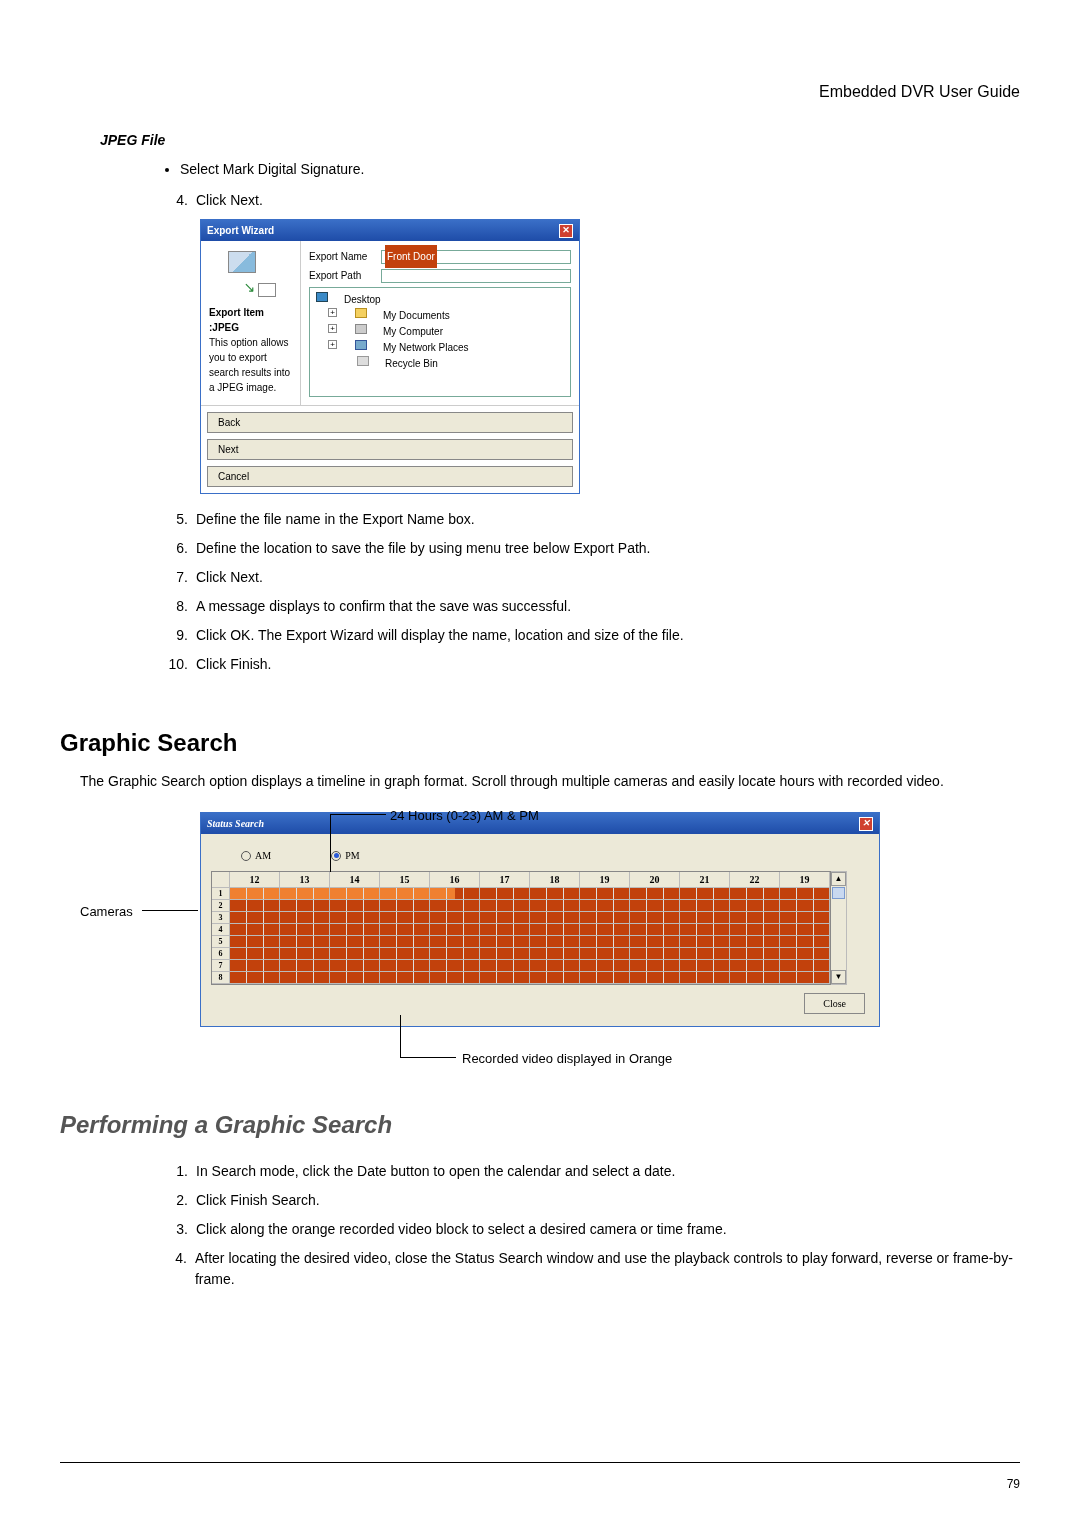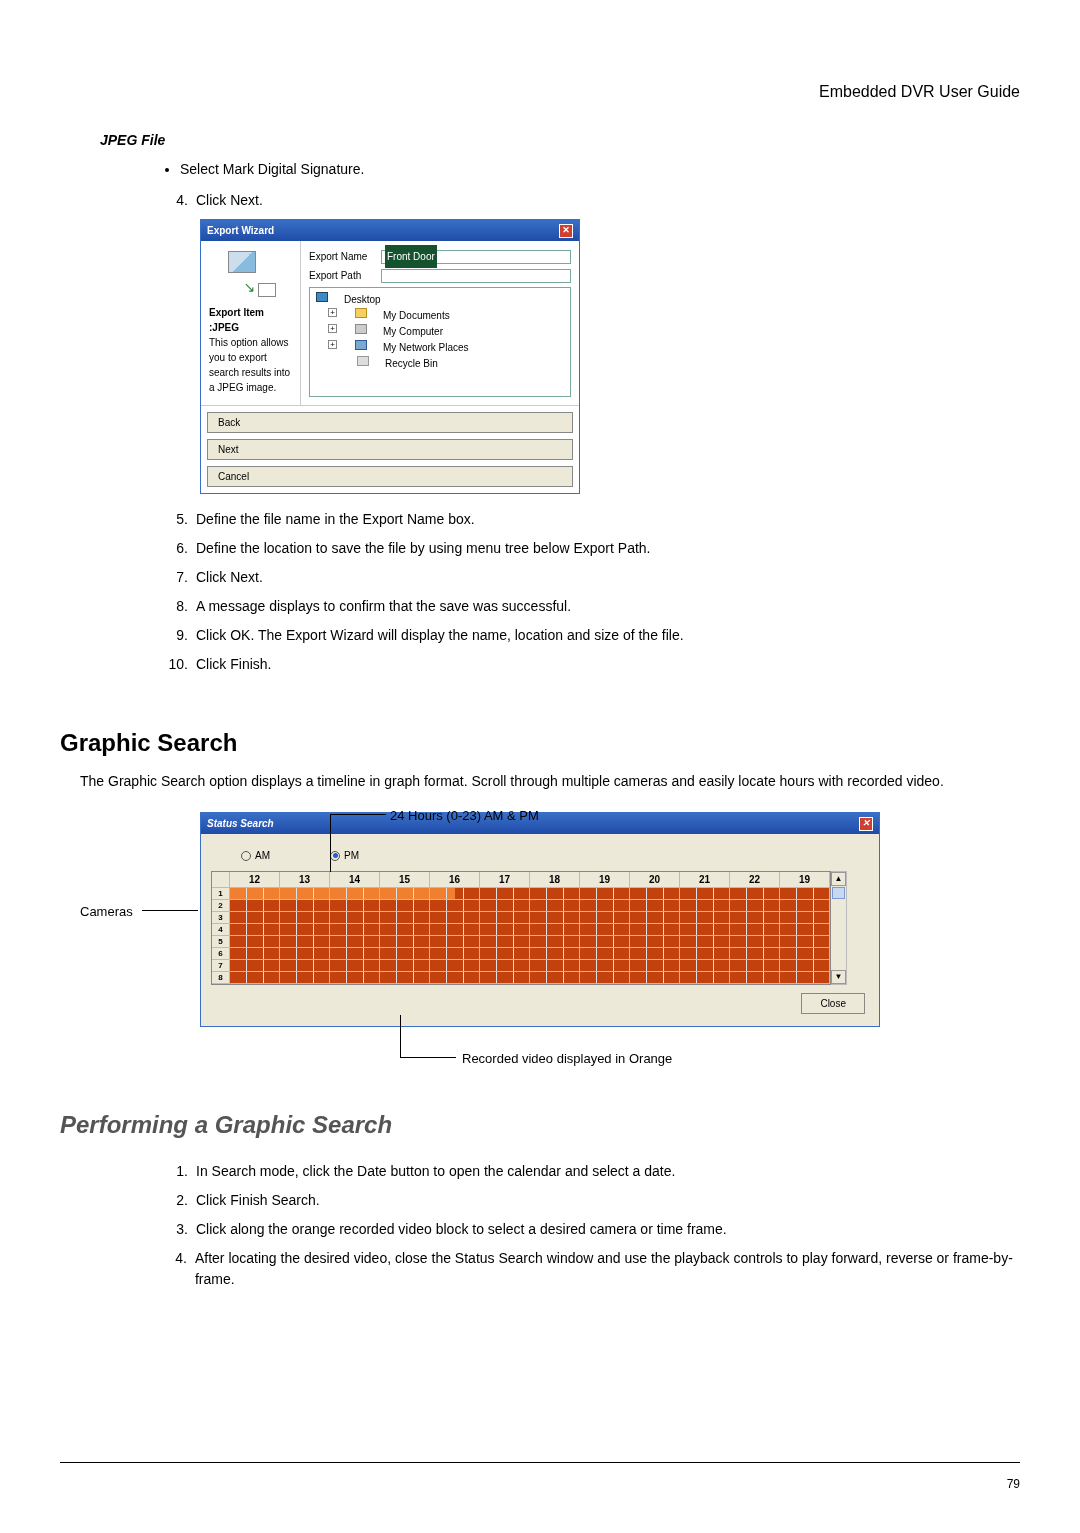"Front Door" .wiz-sel { background: #14532d -> #c2410c }
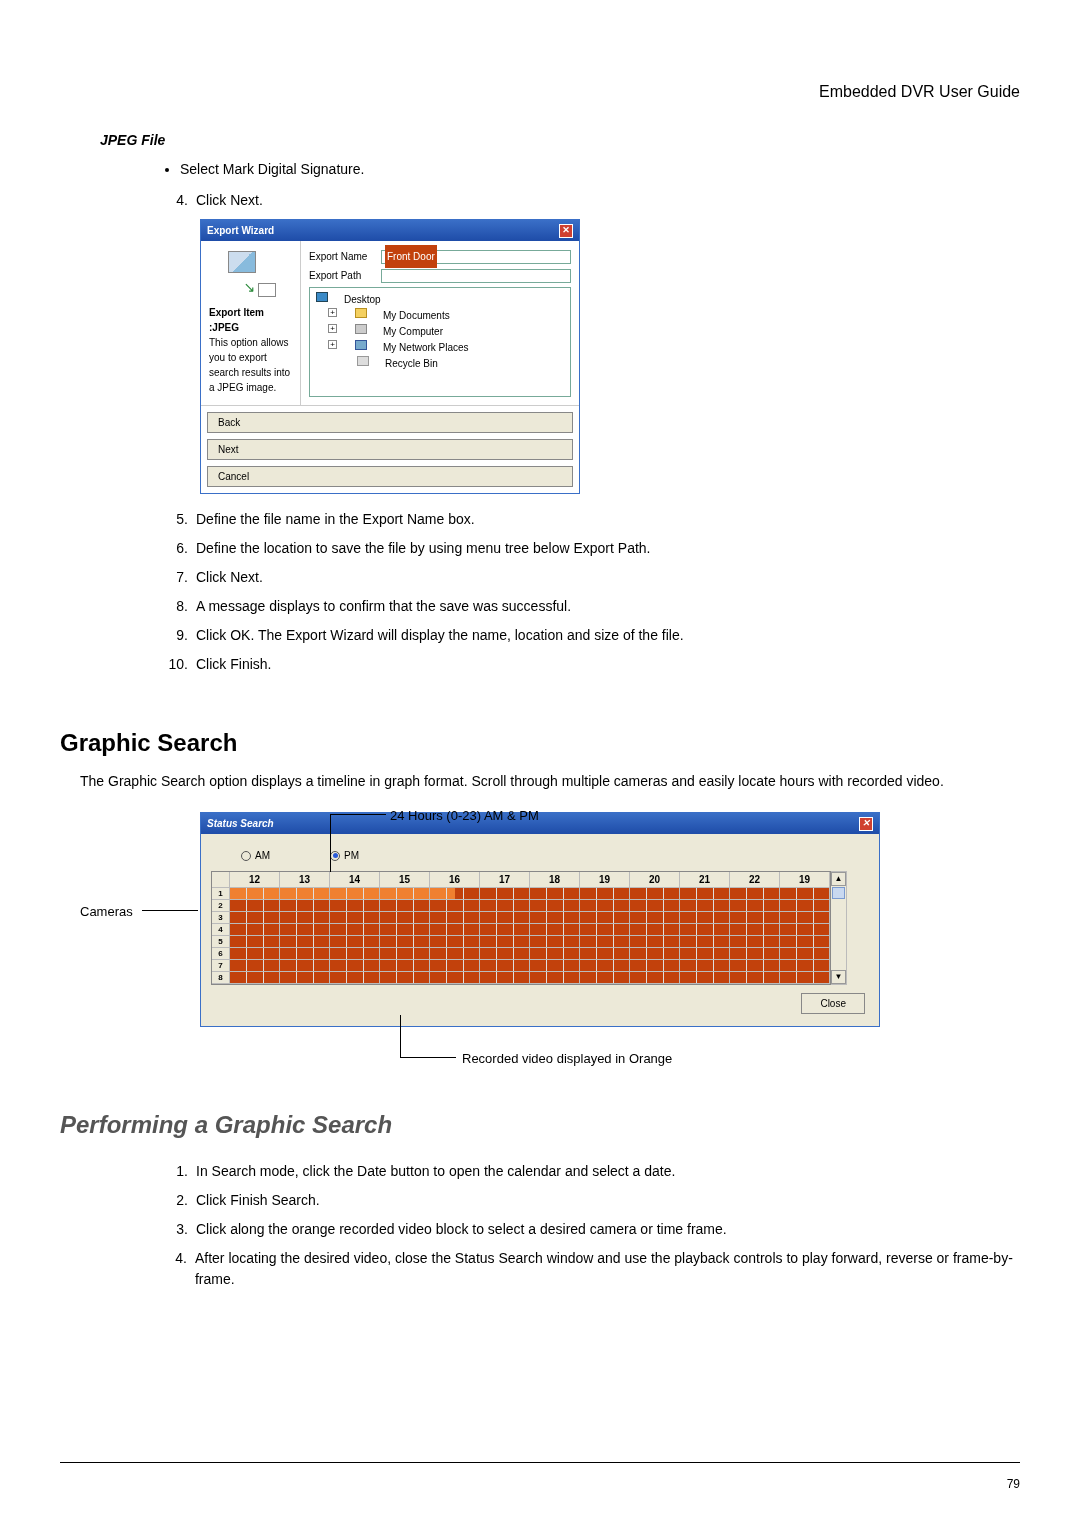"Status Search" .status-box { font-family: Liberation Sans, sans-serif -> Liberation Serif, serif }
